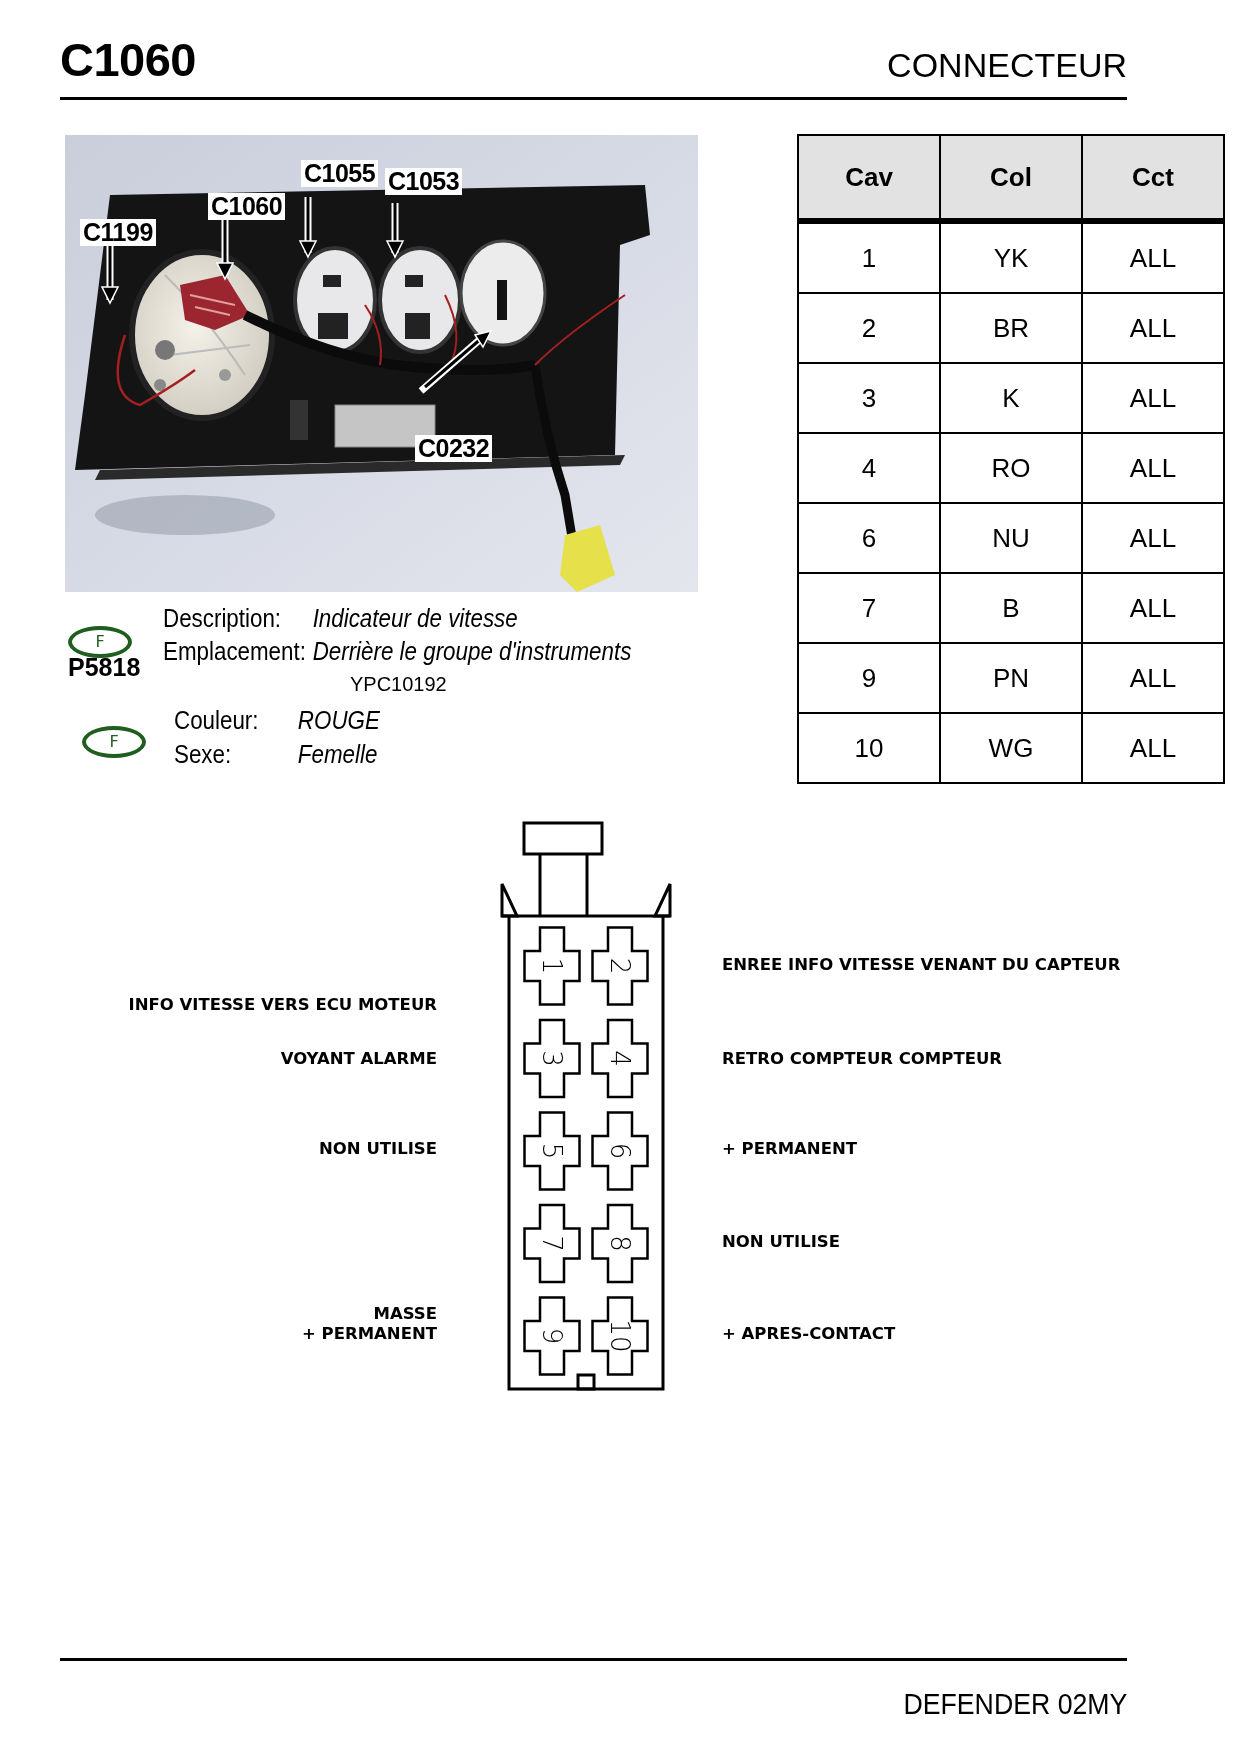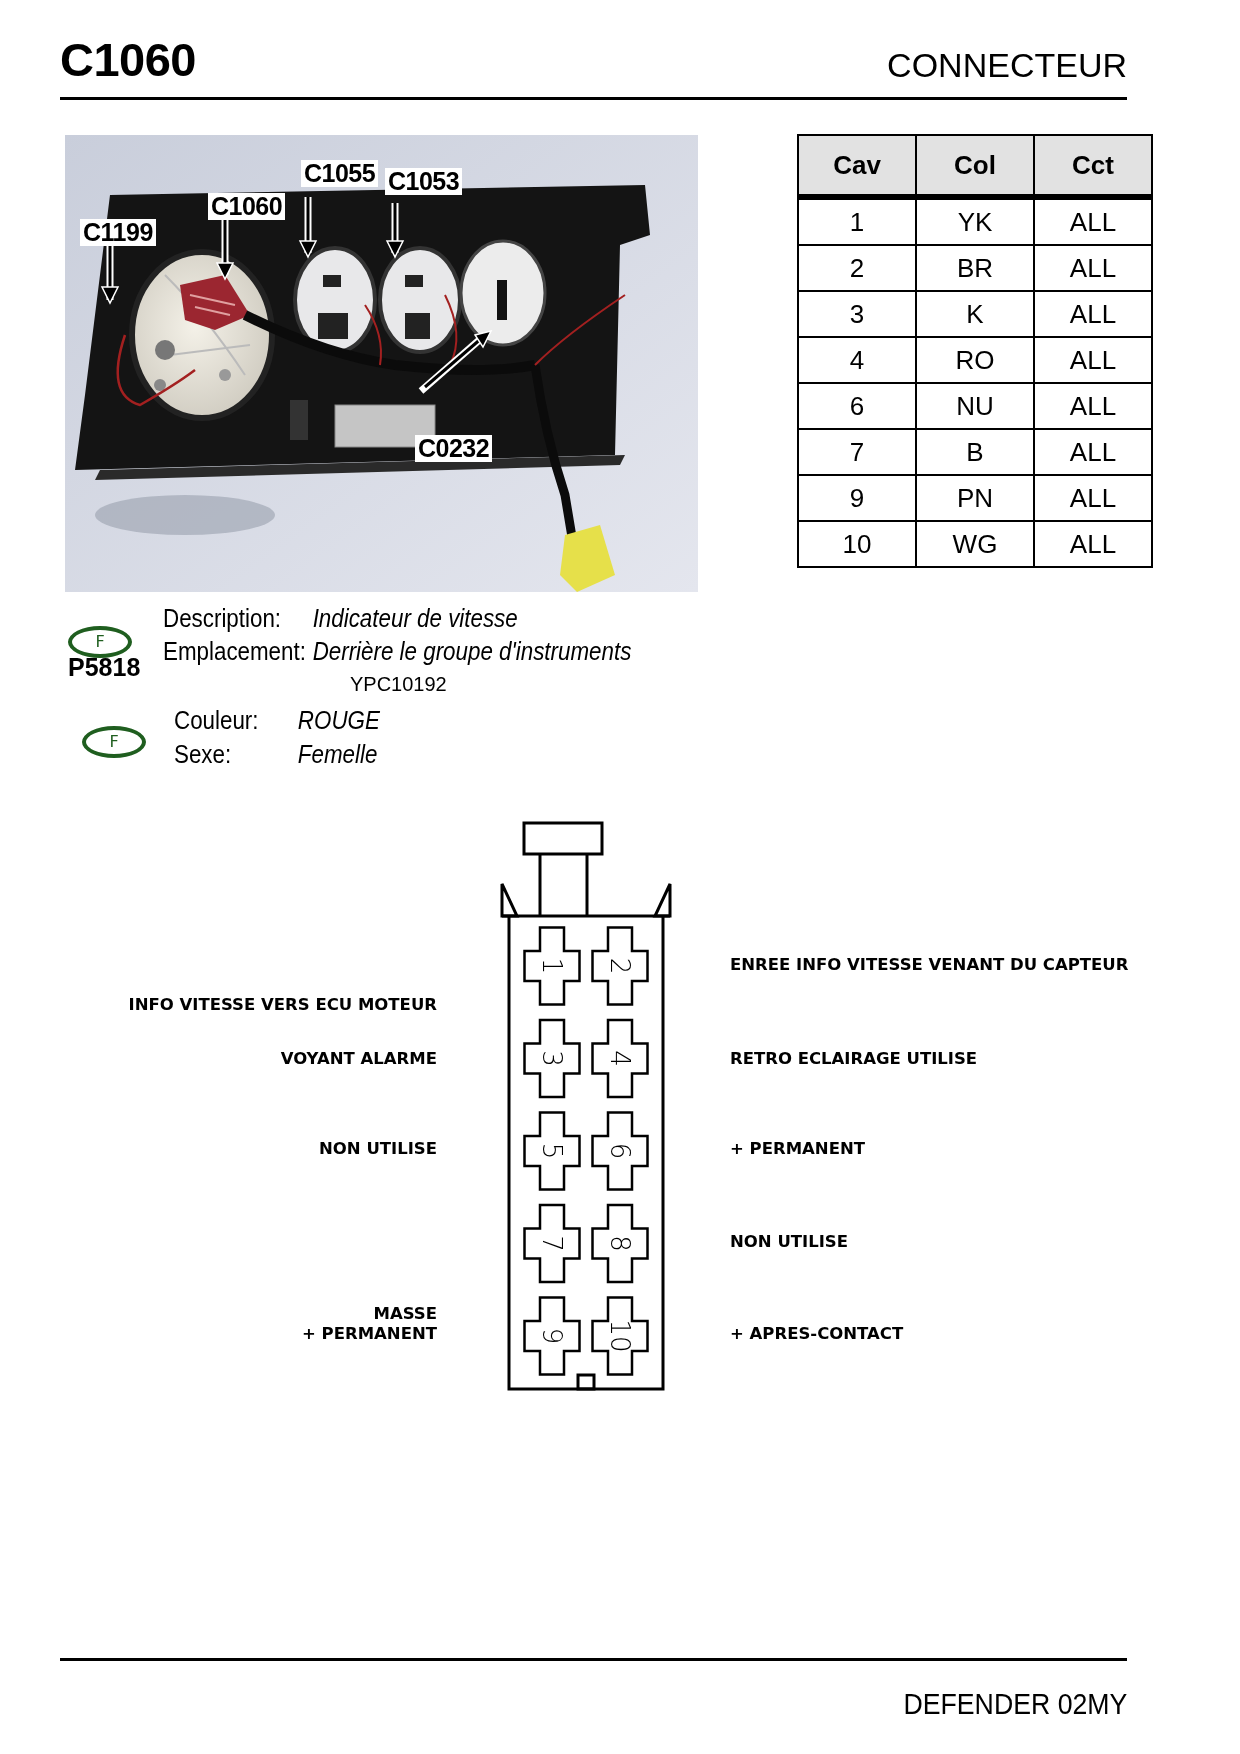"Cav" #pin-table th, #pin-table td { padding: 4px -> 16px }
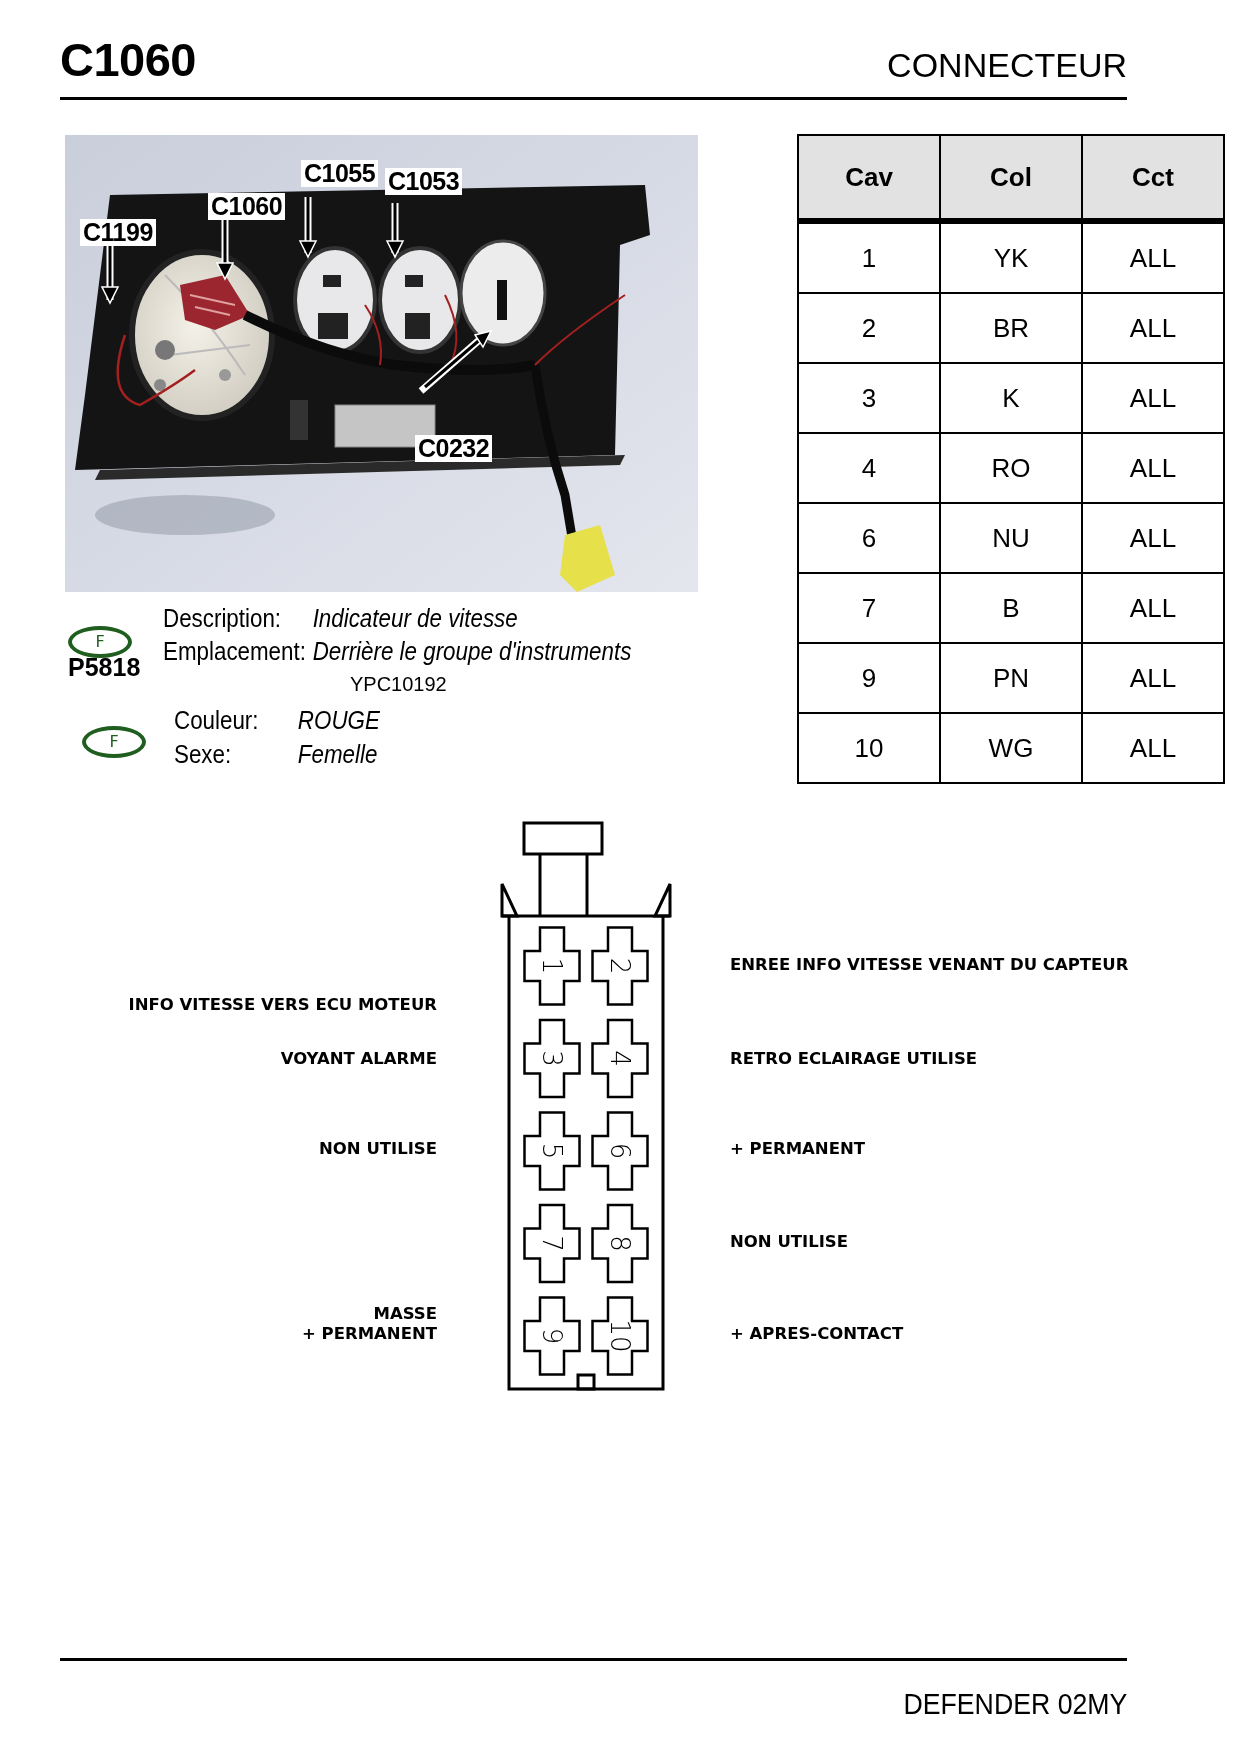"ENREE INFO VITESSE VENANT DU" .pin-label.right { margin-left: 8px -> none }
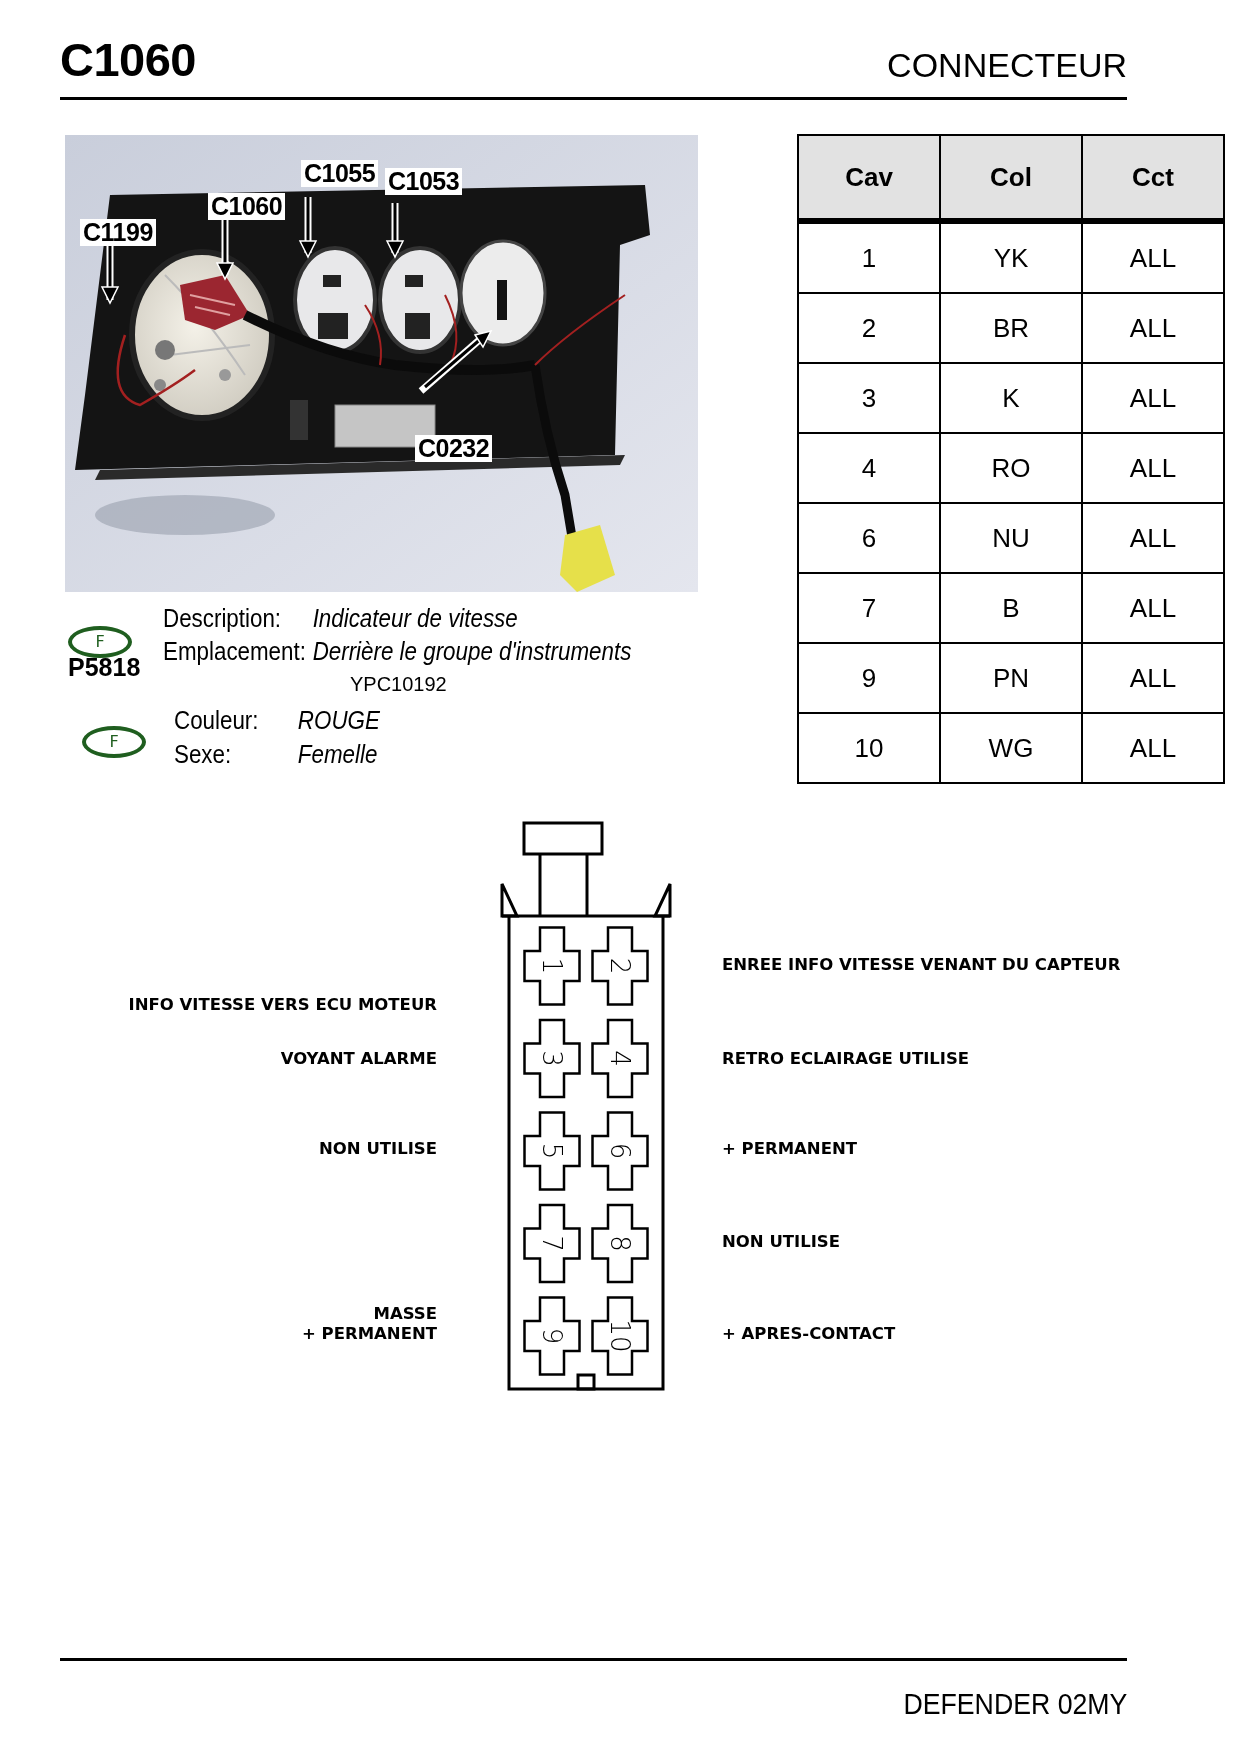"RETRO ECLAIRAGE UTILISE" div.pin-label { text: ECLAIRAGE UTILISE -> COMPTEUR COMPTEUR }
